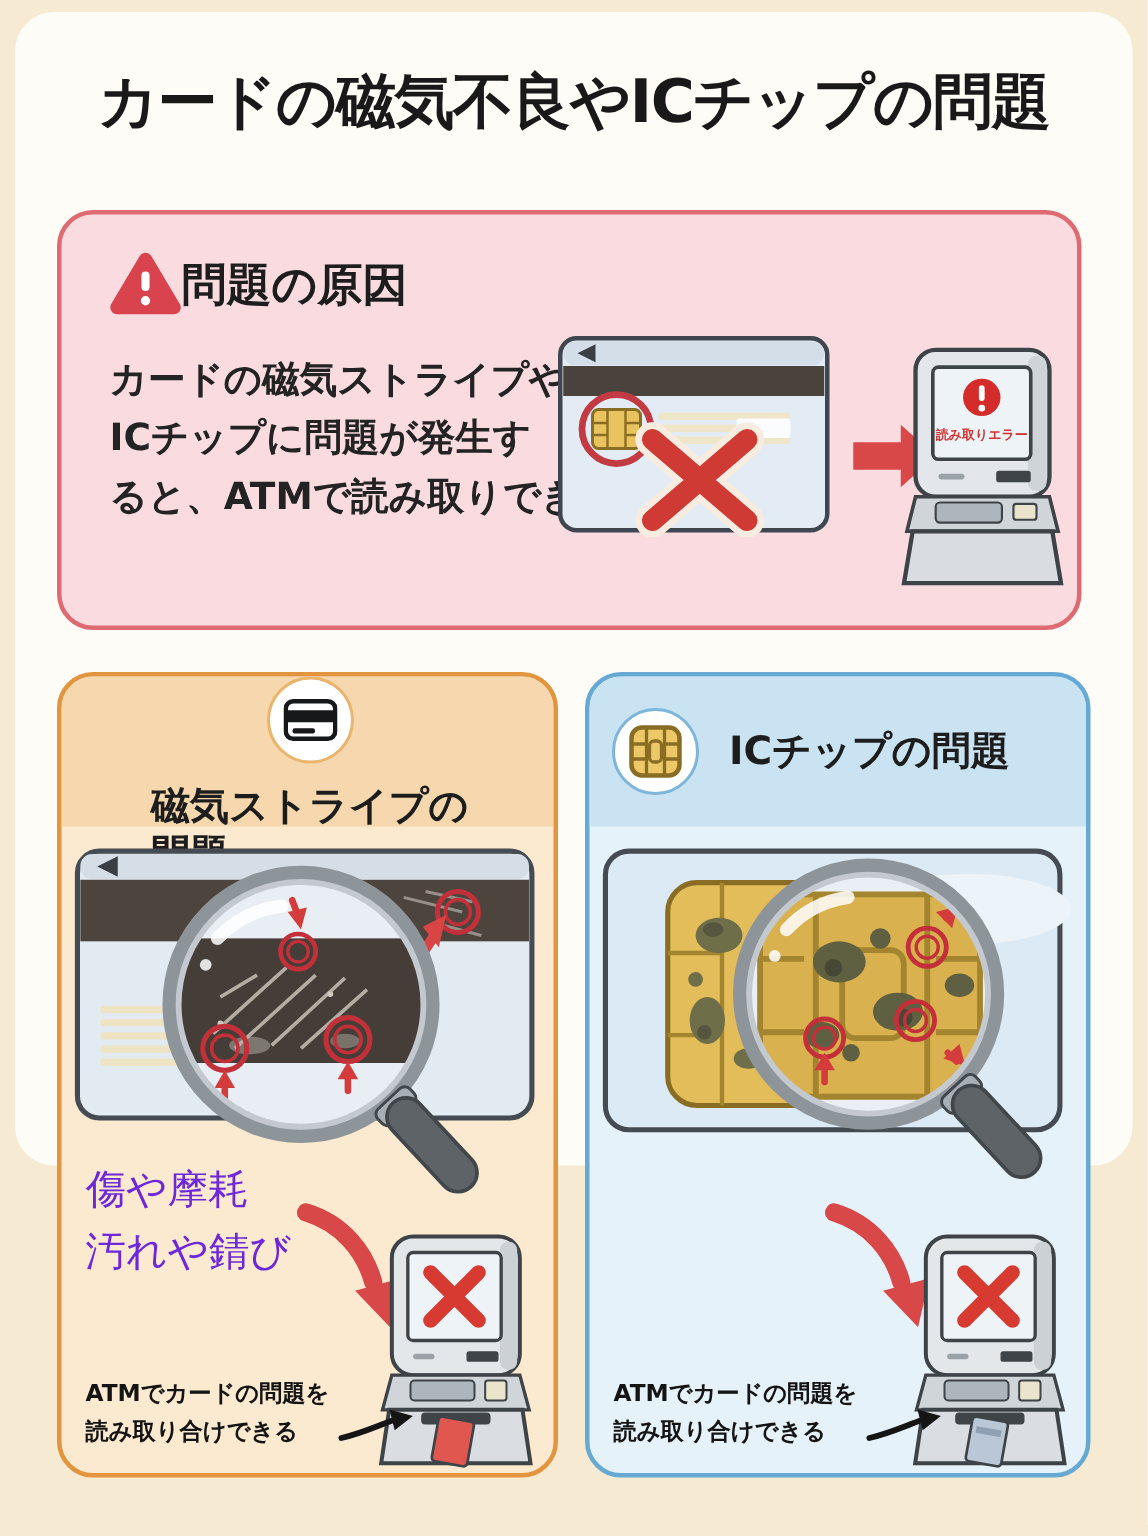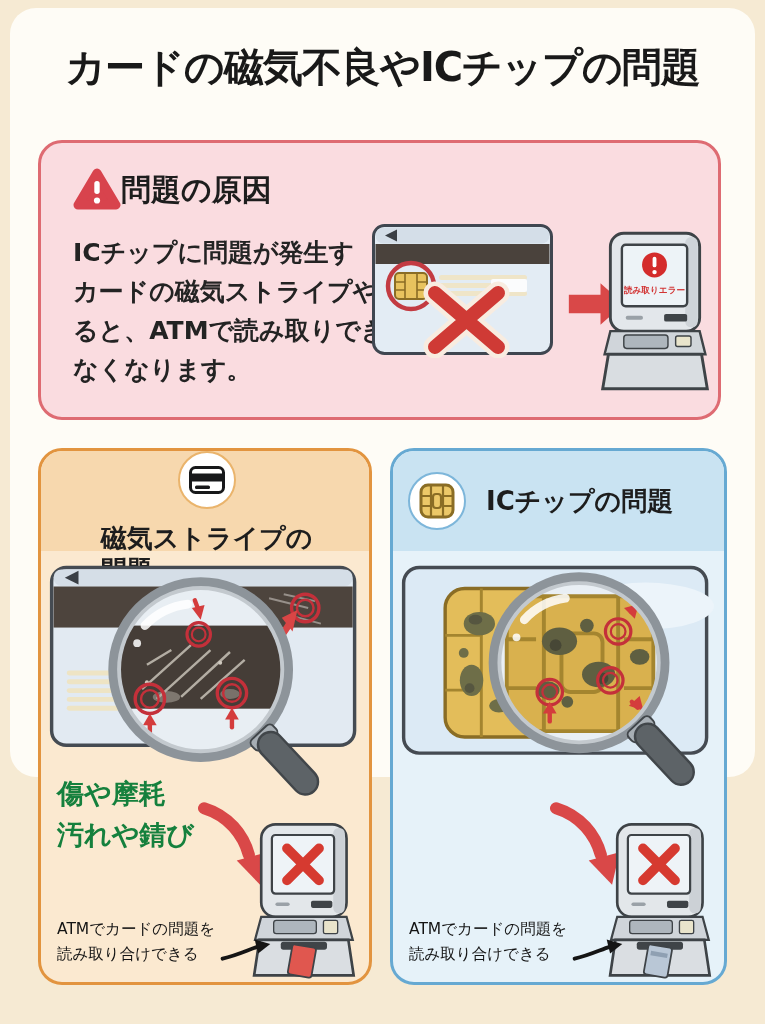"ICチップに問題が発生す" div { order: before "カードの磁気ストライプや" -> after "カードの磁気ストライプや" }
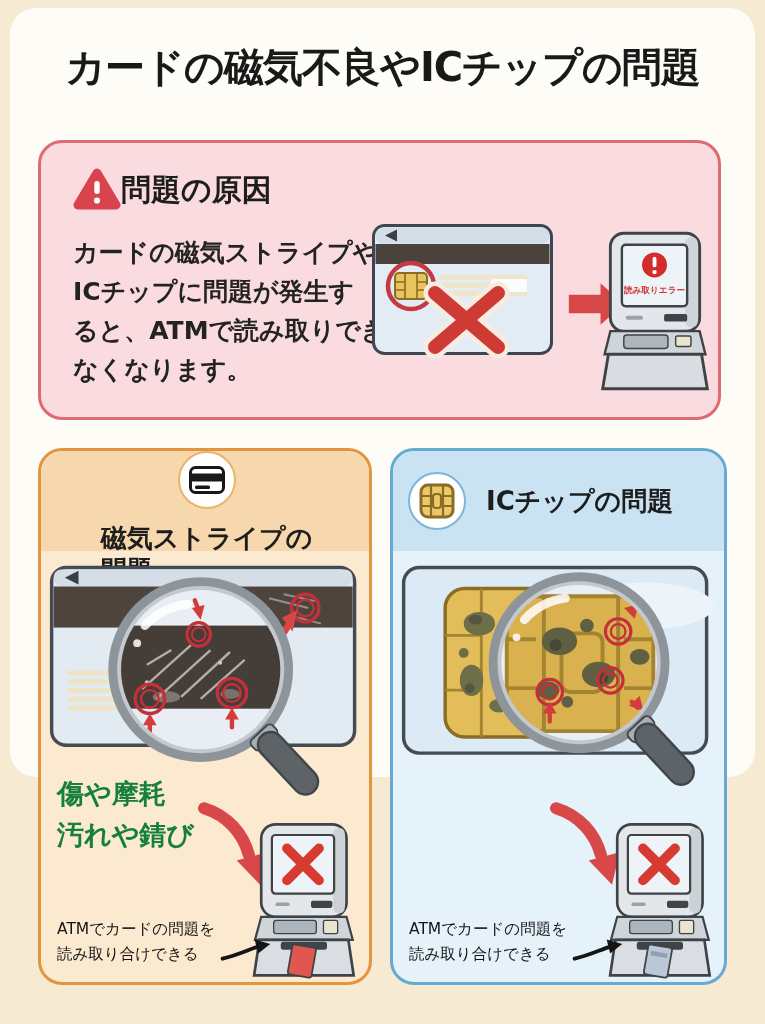"なくなります。" div { html: <div>なくなります。</div> -> none }
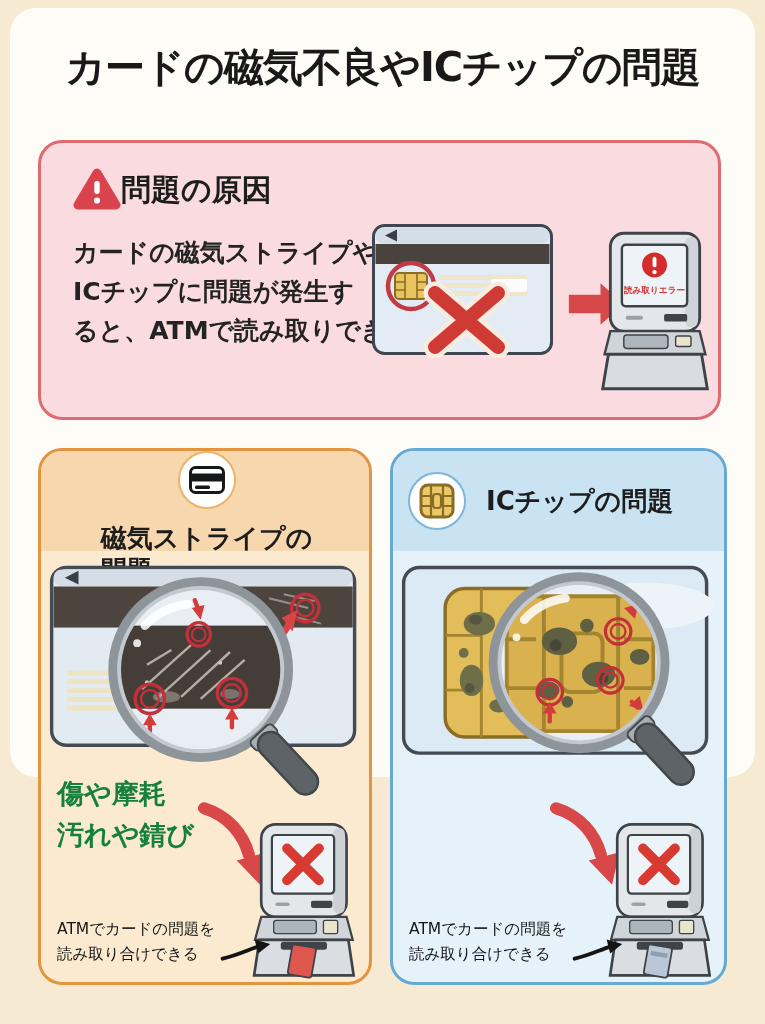"傷や摩耗" .problems { color: #15803d -> #6d28d9; font-weight: 700 -> 400 }
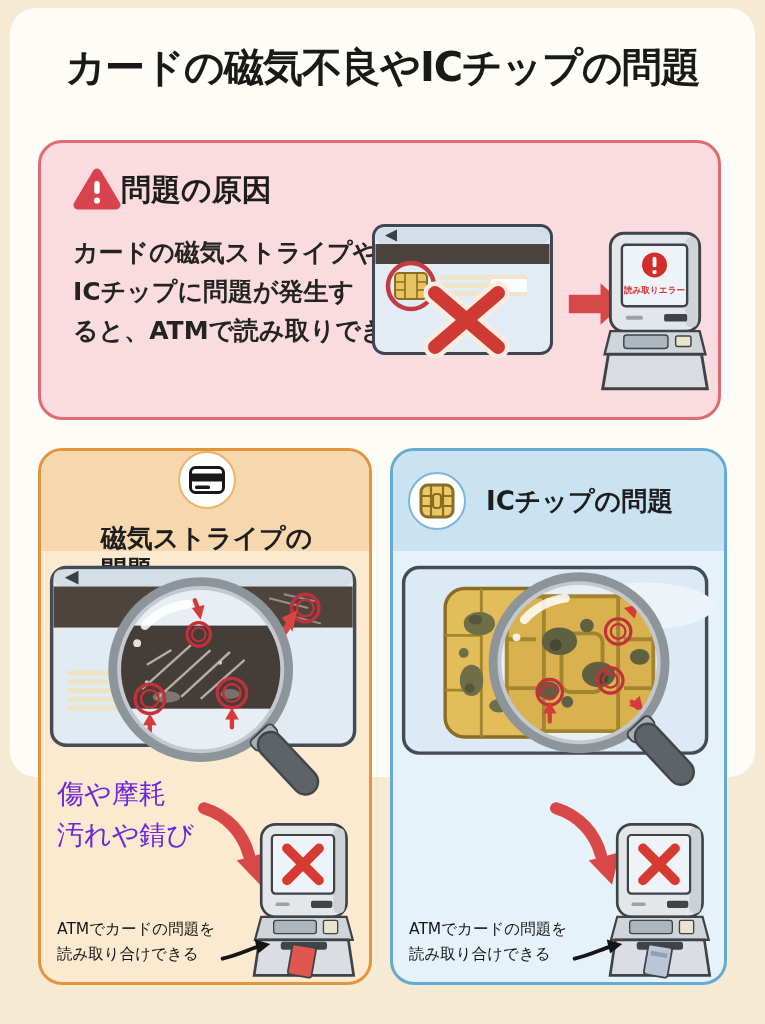"ATMでカードの問題を" .note-lines { font-weight: 400 -> 700 }
